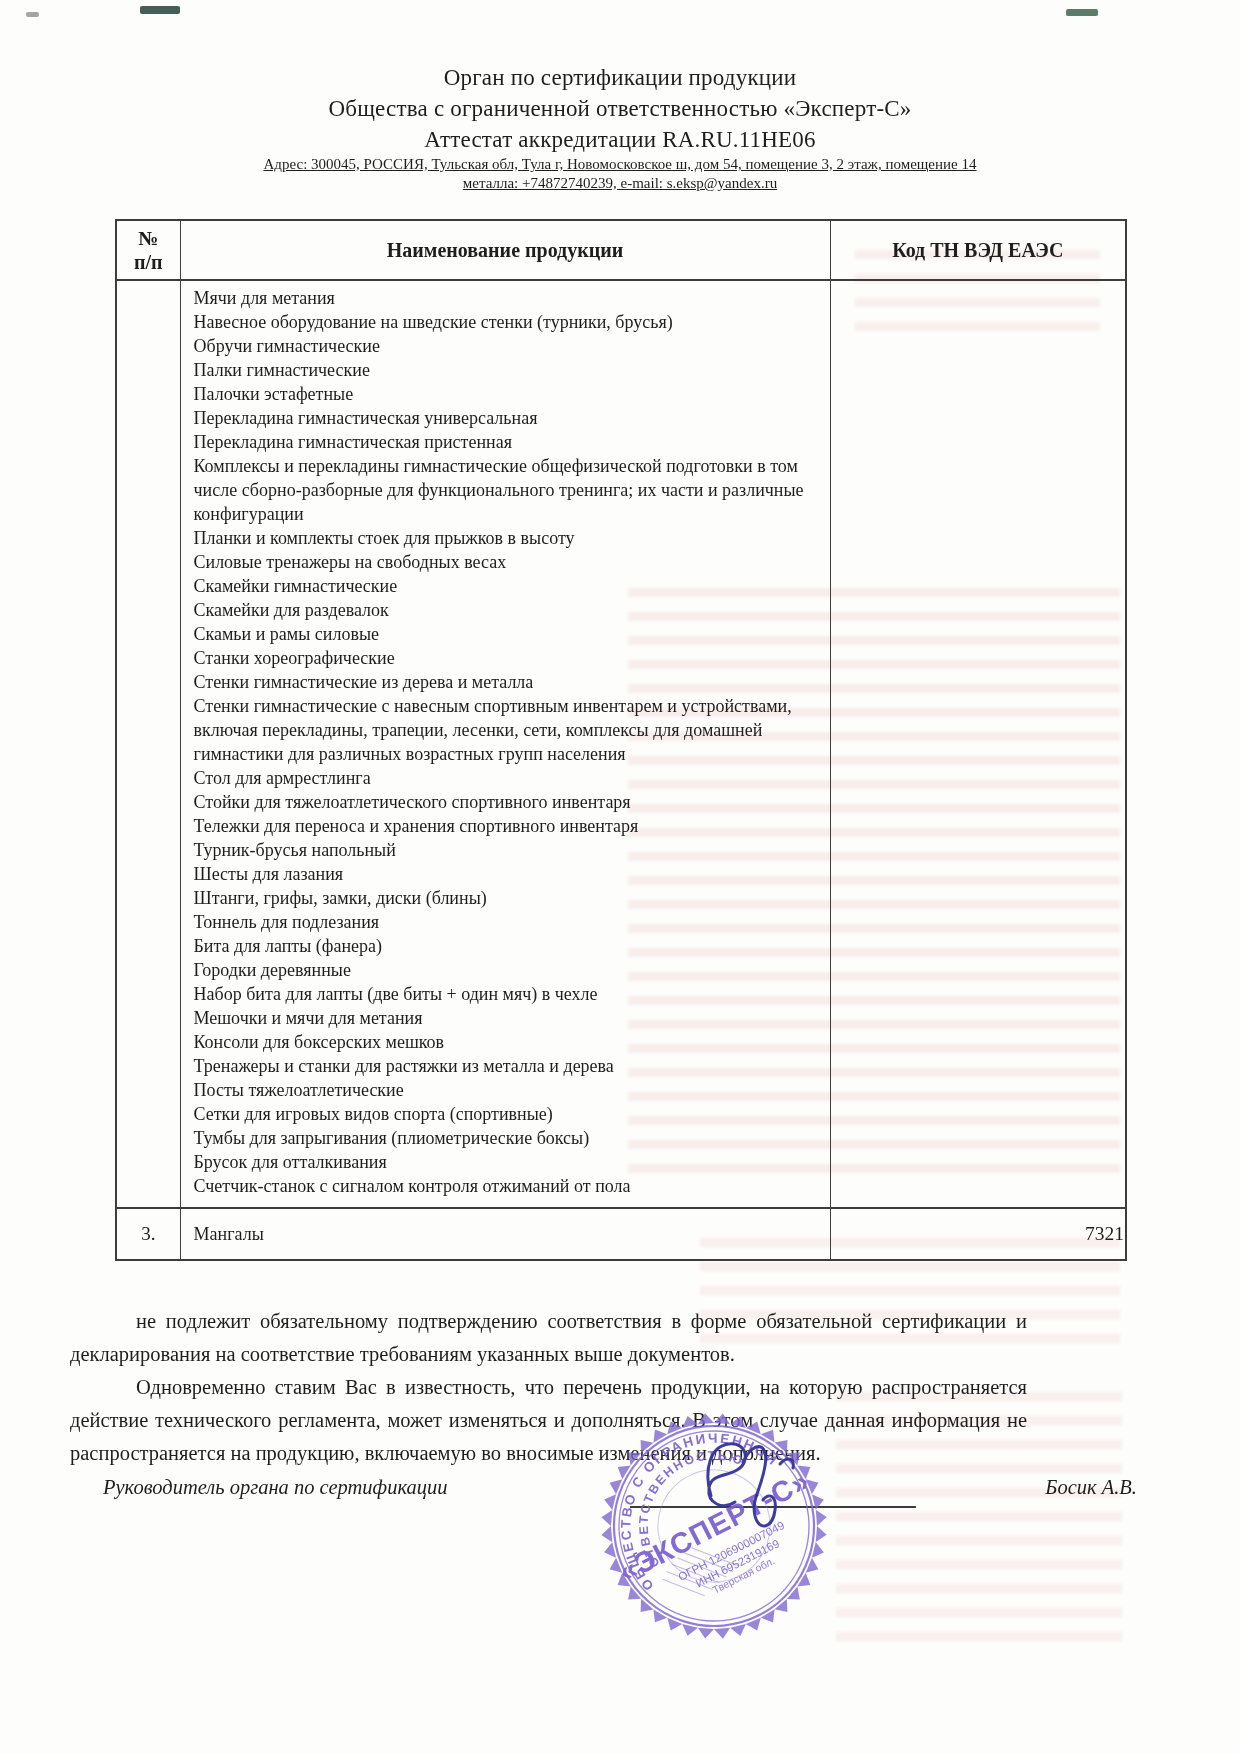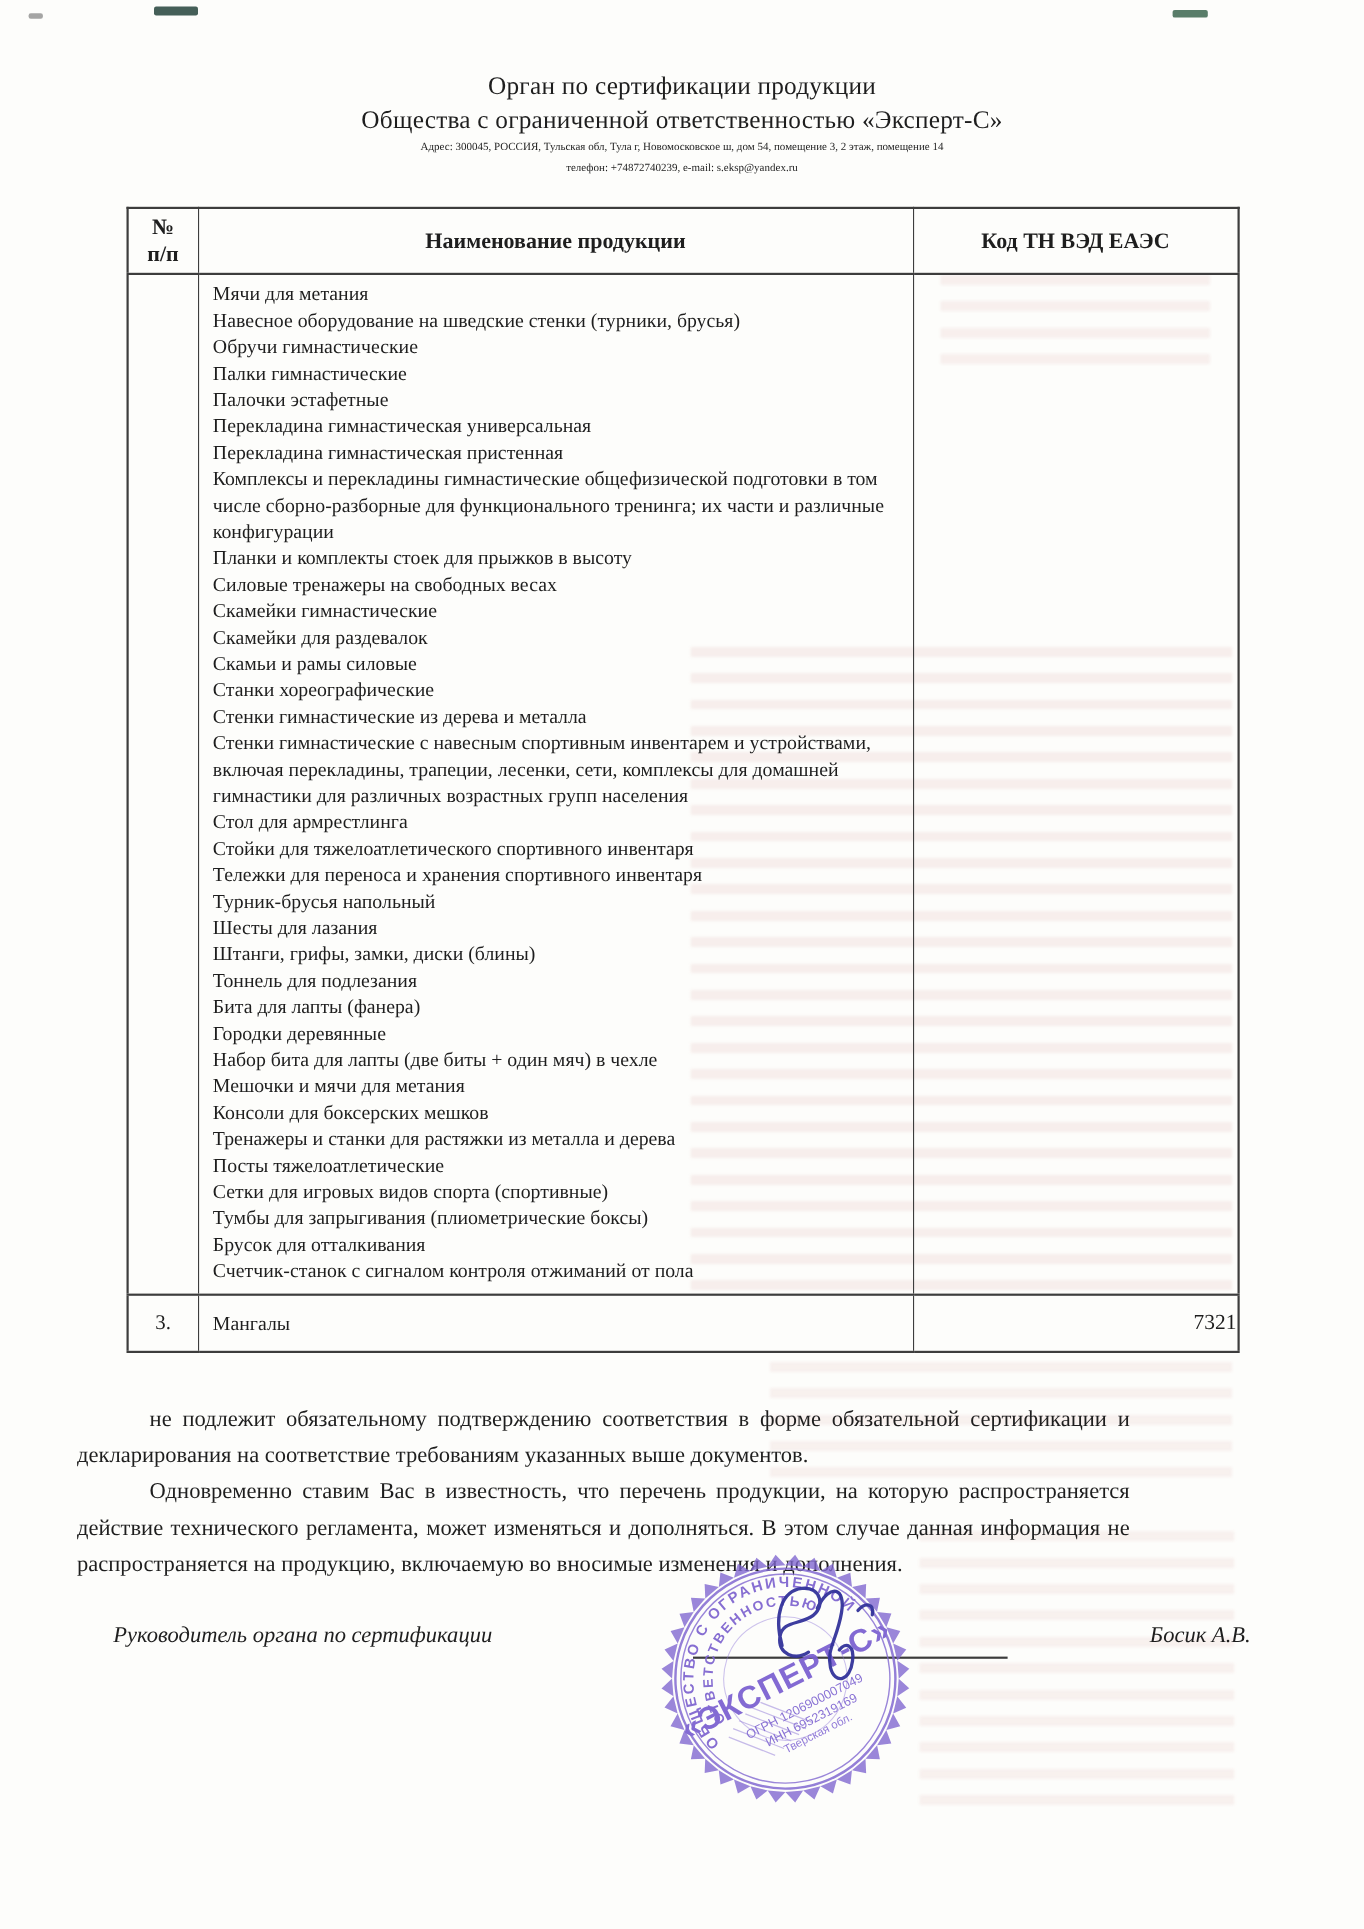"Аттестат аккредитации RA.RU.11НЕ06" div.h-line { html: none -> <div>Аттестат аккредитации RA.RU.11НЕ06</div> }
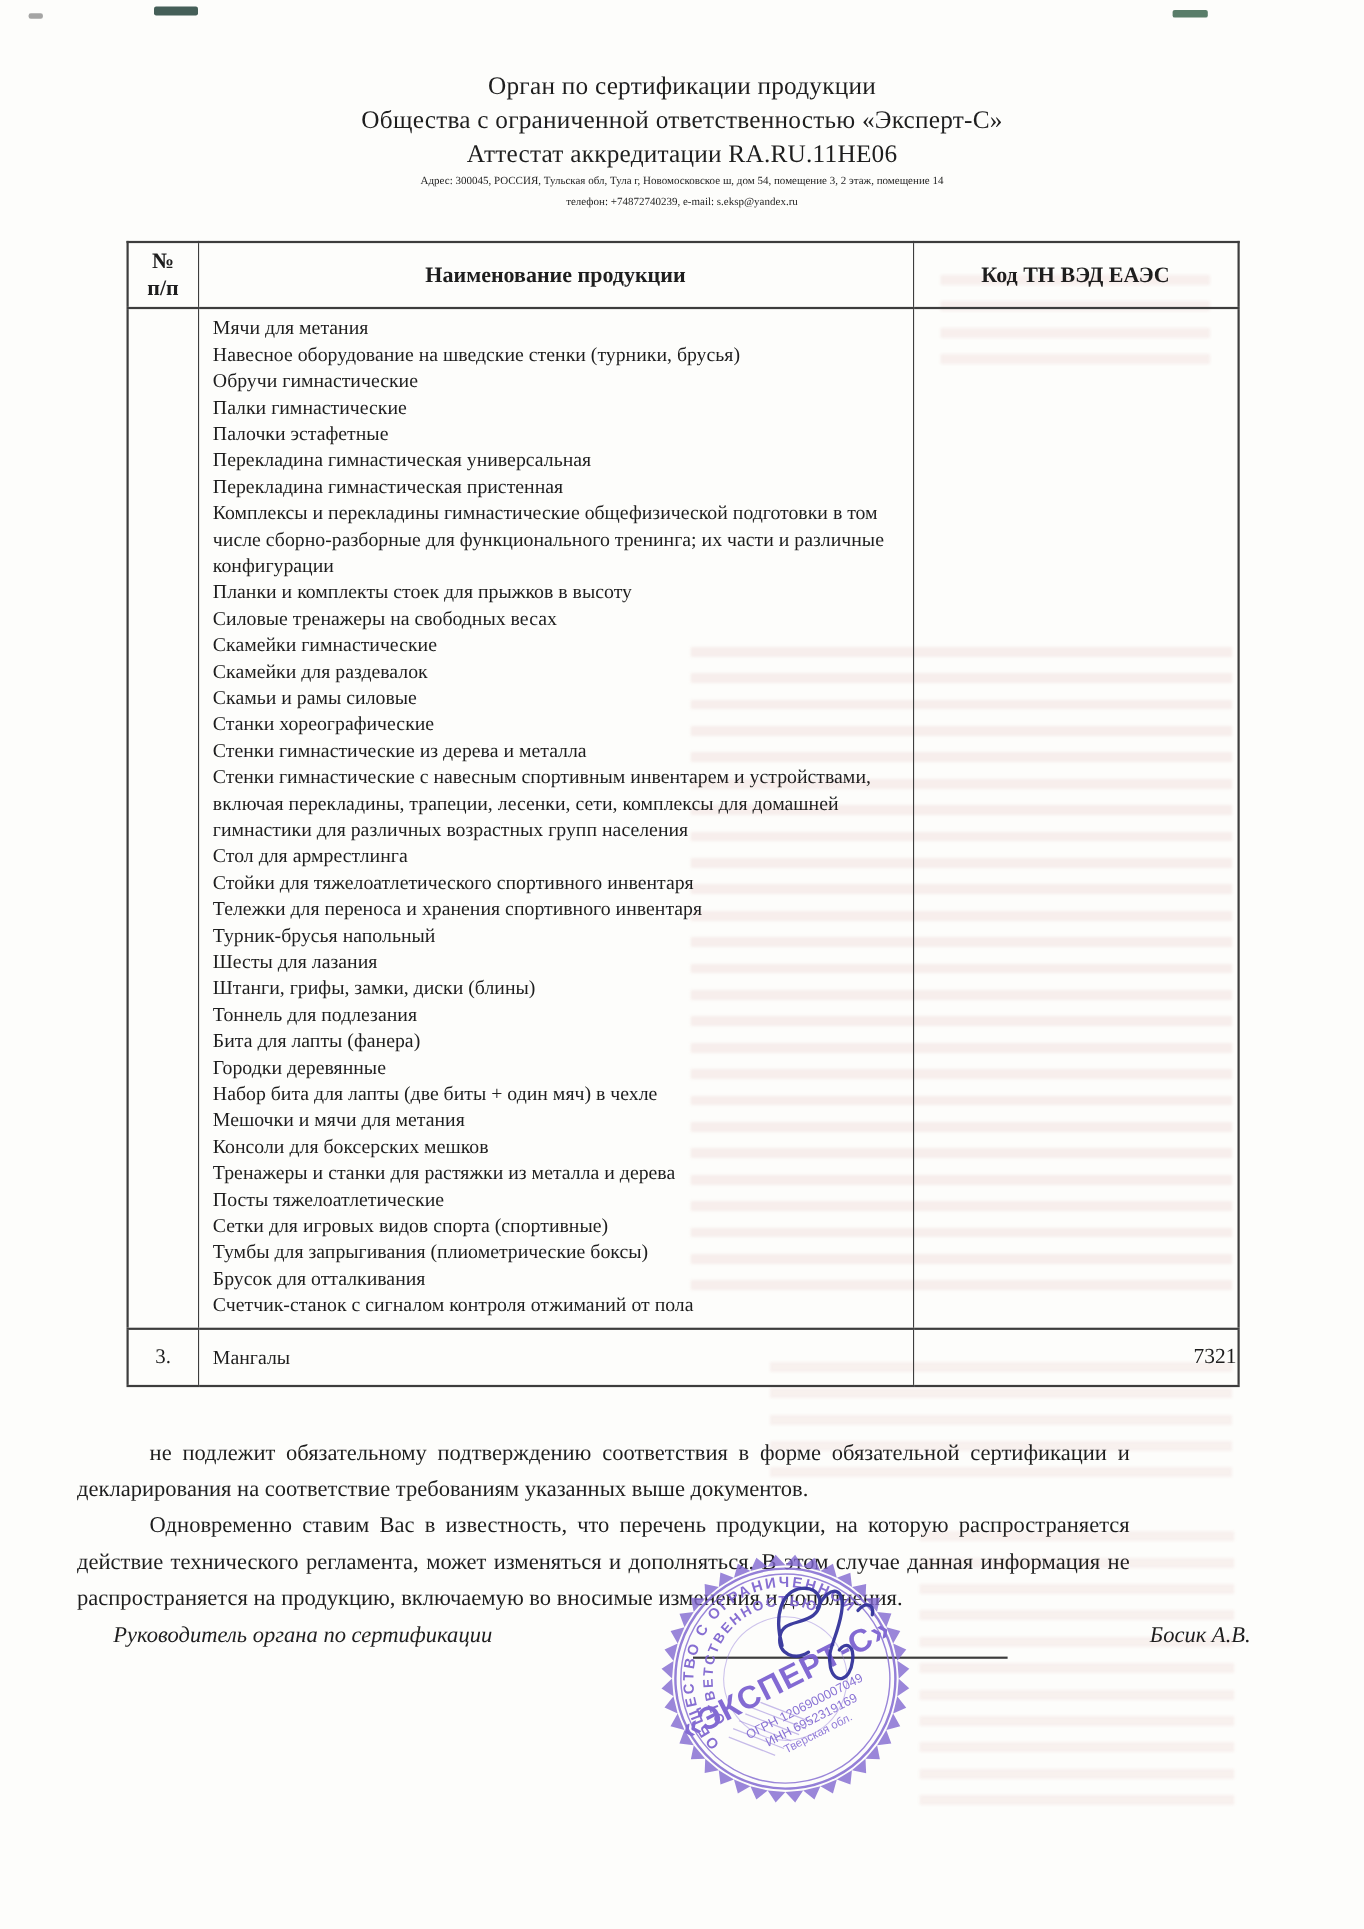"Адрес: 300045, РОССИЯ, Тульская обл," .h-sub { font-size: 10px -> 15px; text-decoration: none -> underline }
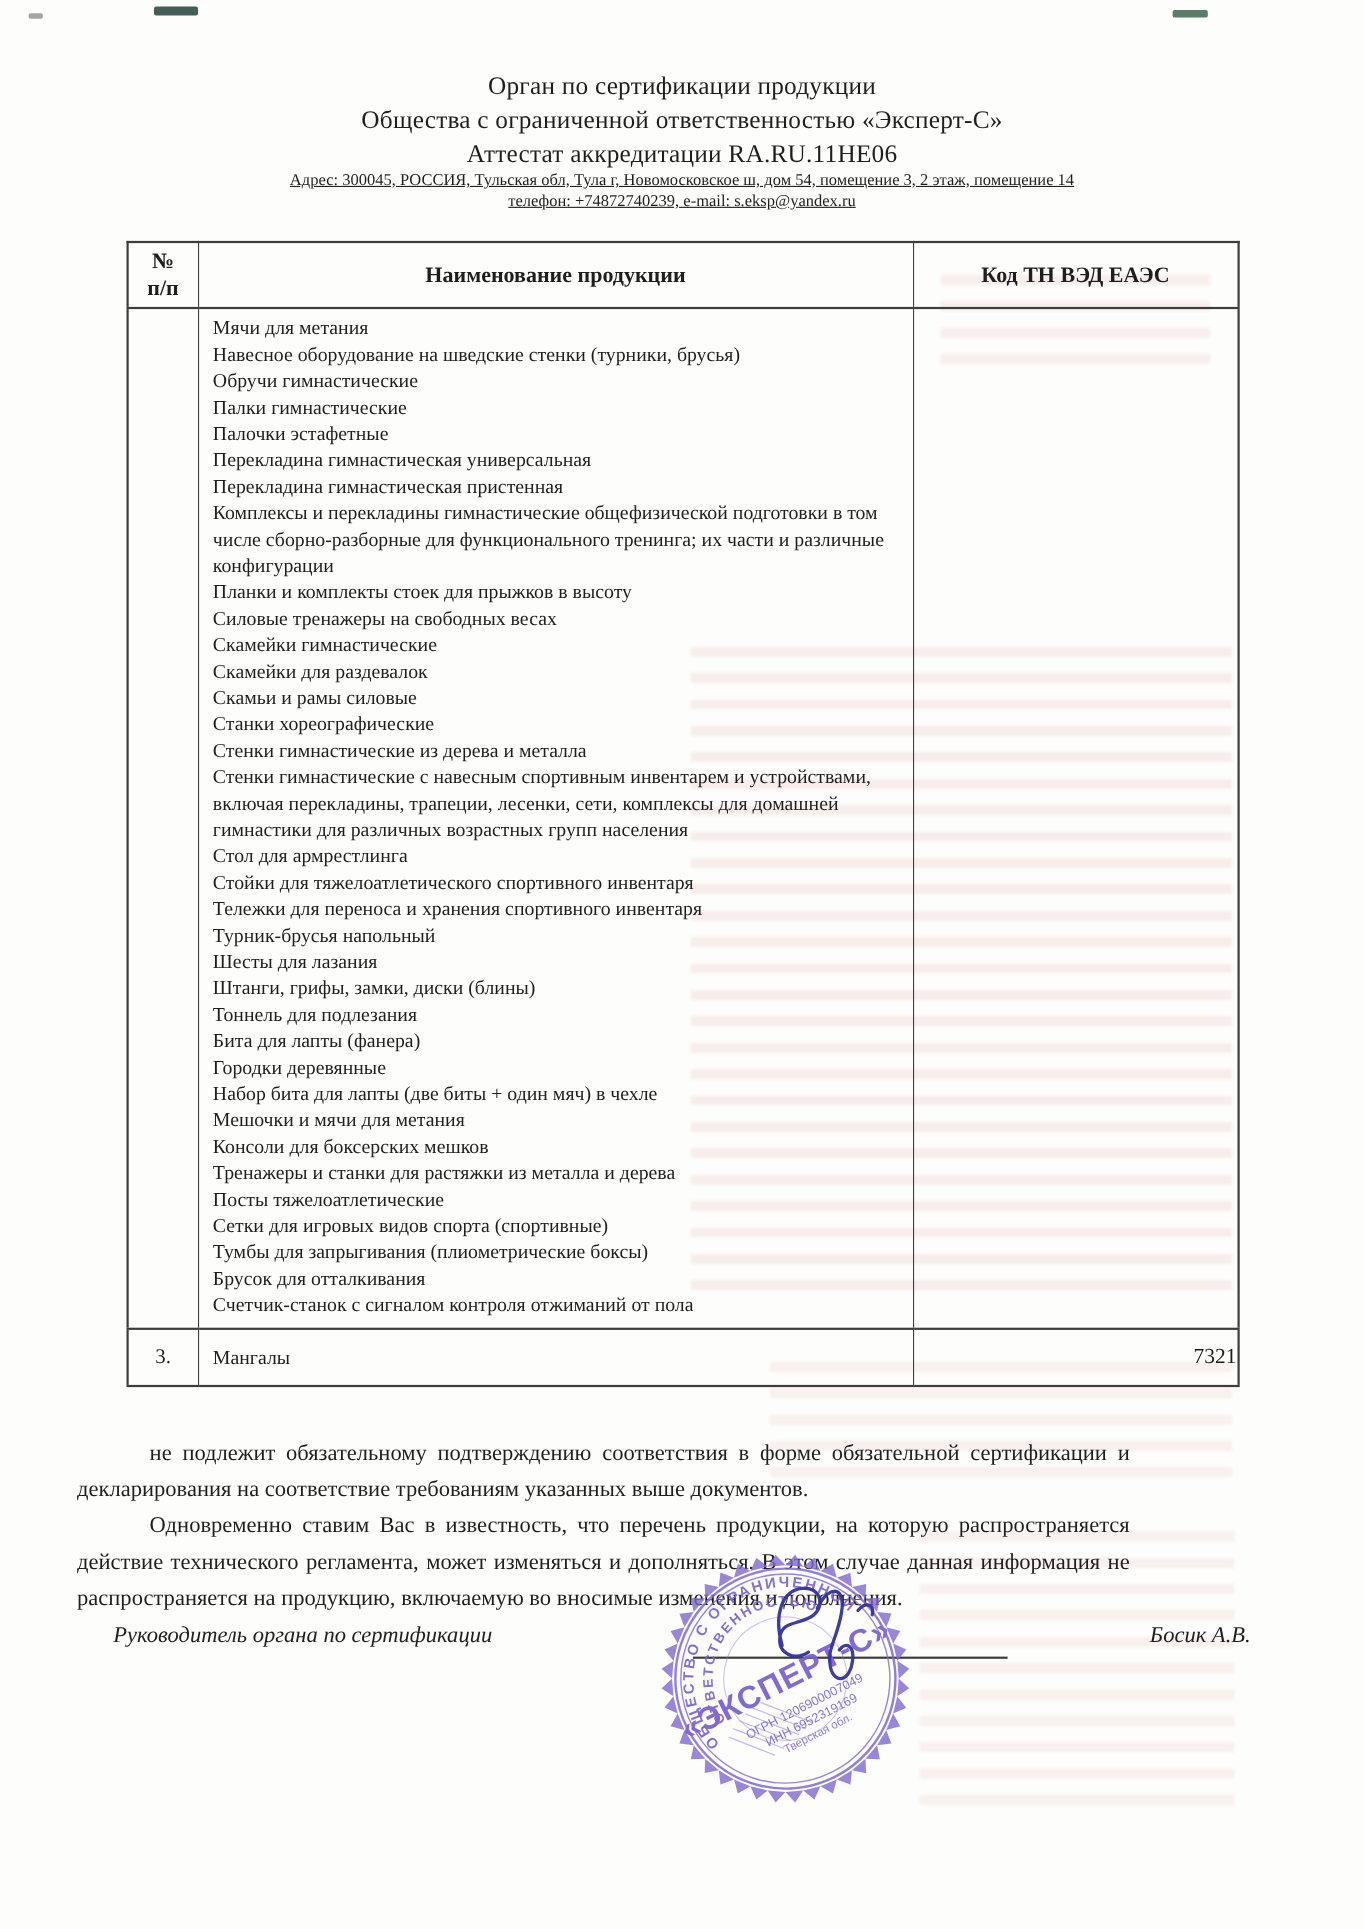"телефон: +74872740239, e-mail:" div.h-sub { text: телефон -> металла }
